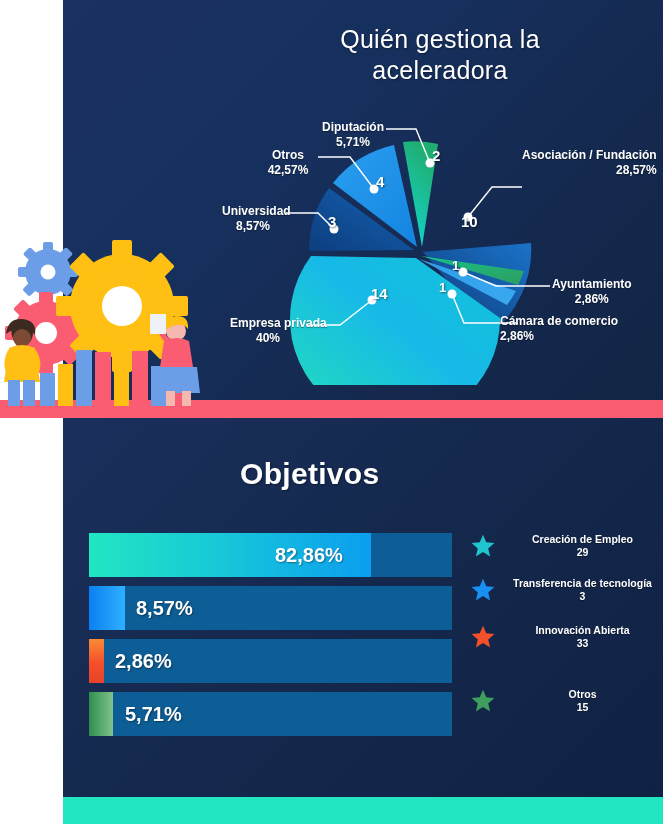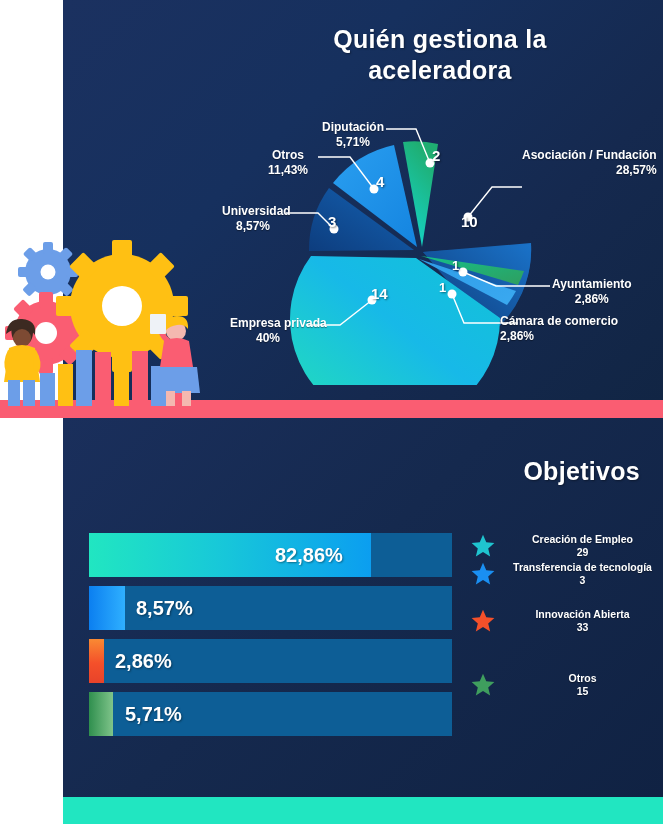"Quién gestiona la" .title1 { font-weight: bold -> normal }
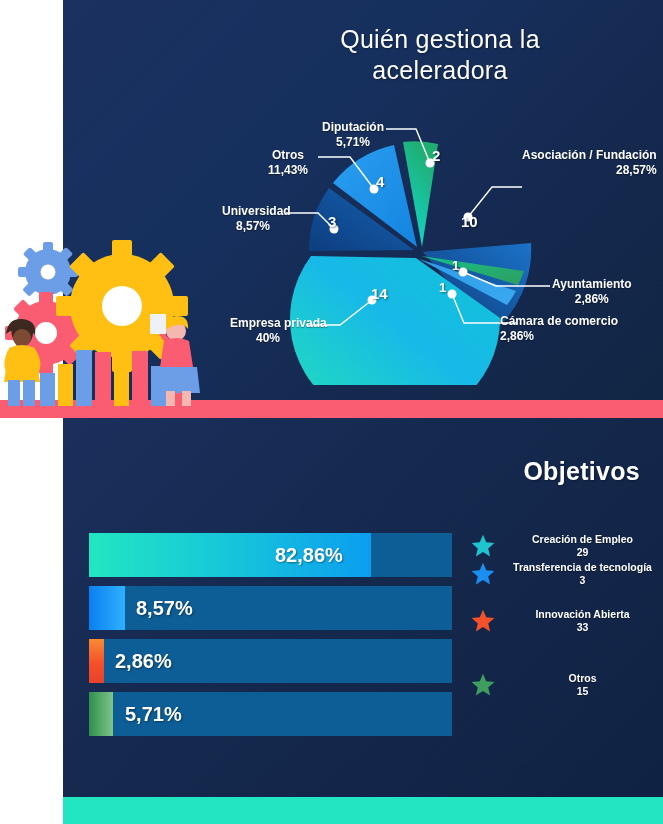"11,43%" div.pct { text: 11,43% -> 42,57% }
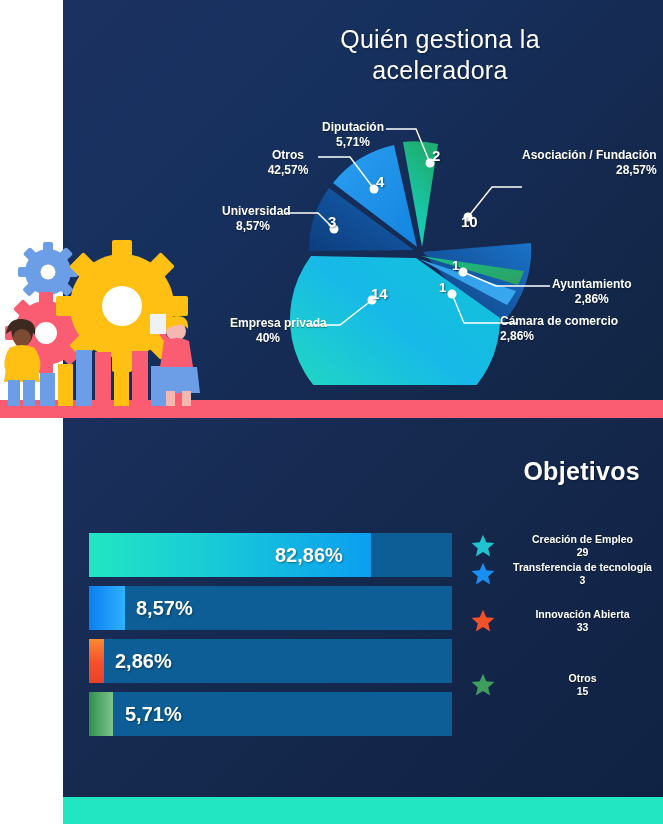"Objetivos" .title2 { font-size: 25px -> 30px; text-align: right -> left }
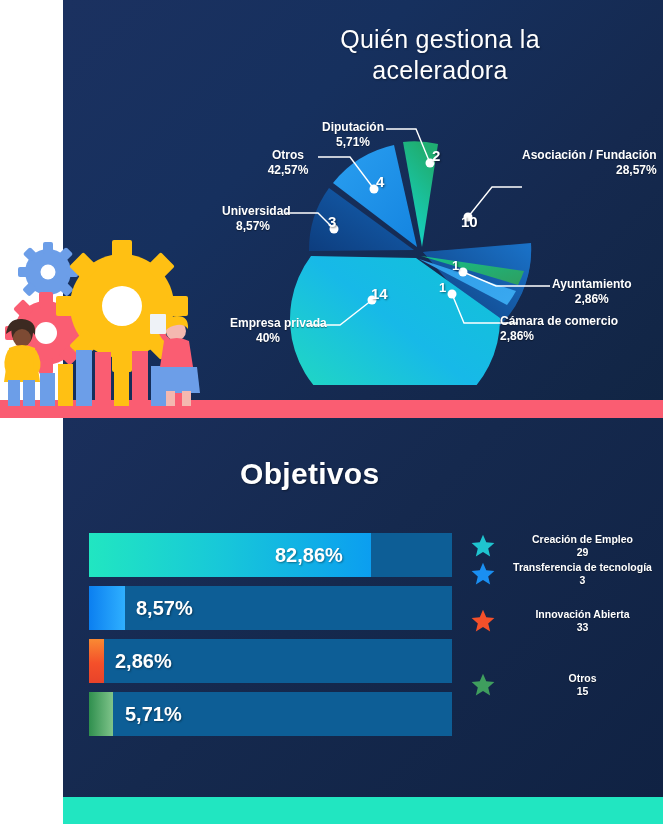"Creación de Empleo" div.legend-item { margin-bottom: 2px -> 18px }
